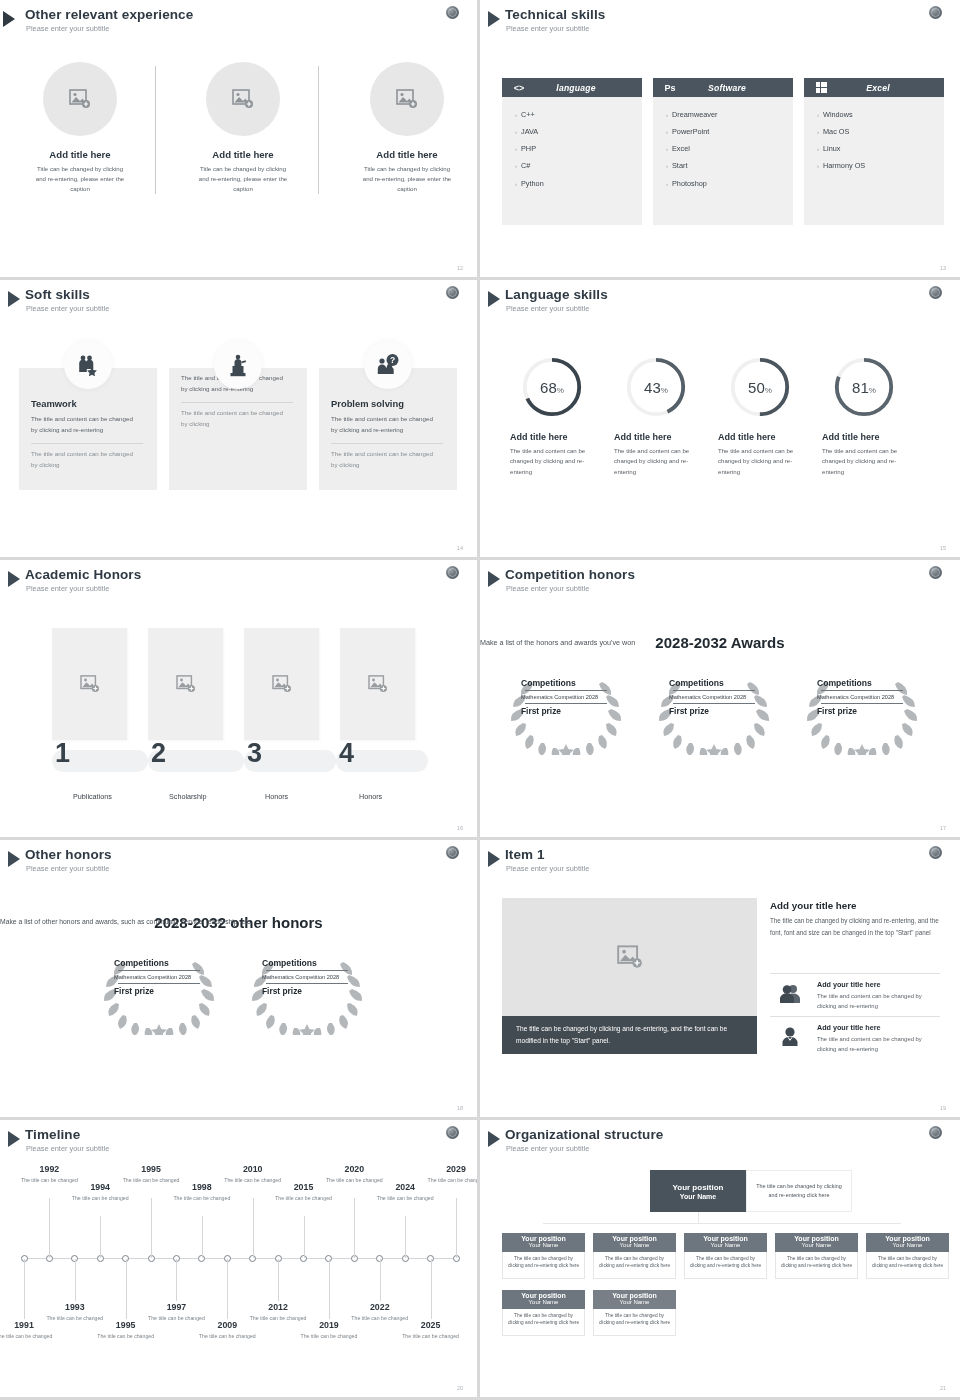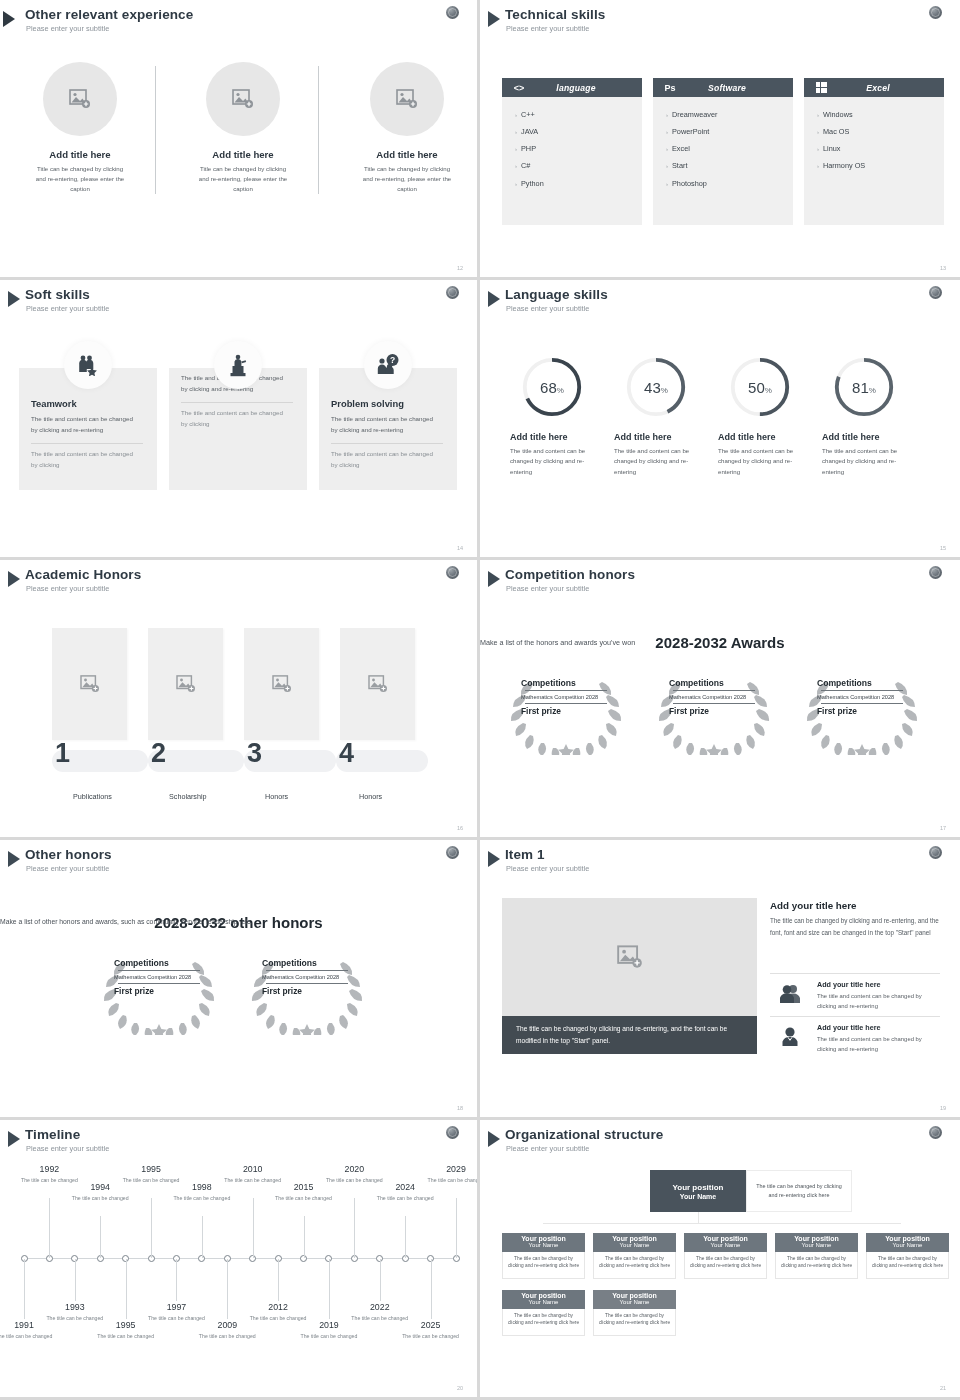"1992" .tl-y { font-weight: normal -> bold }
